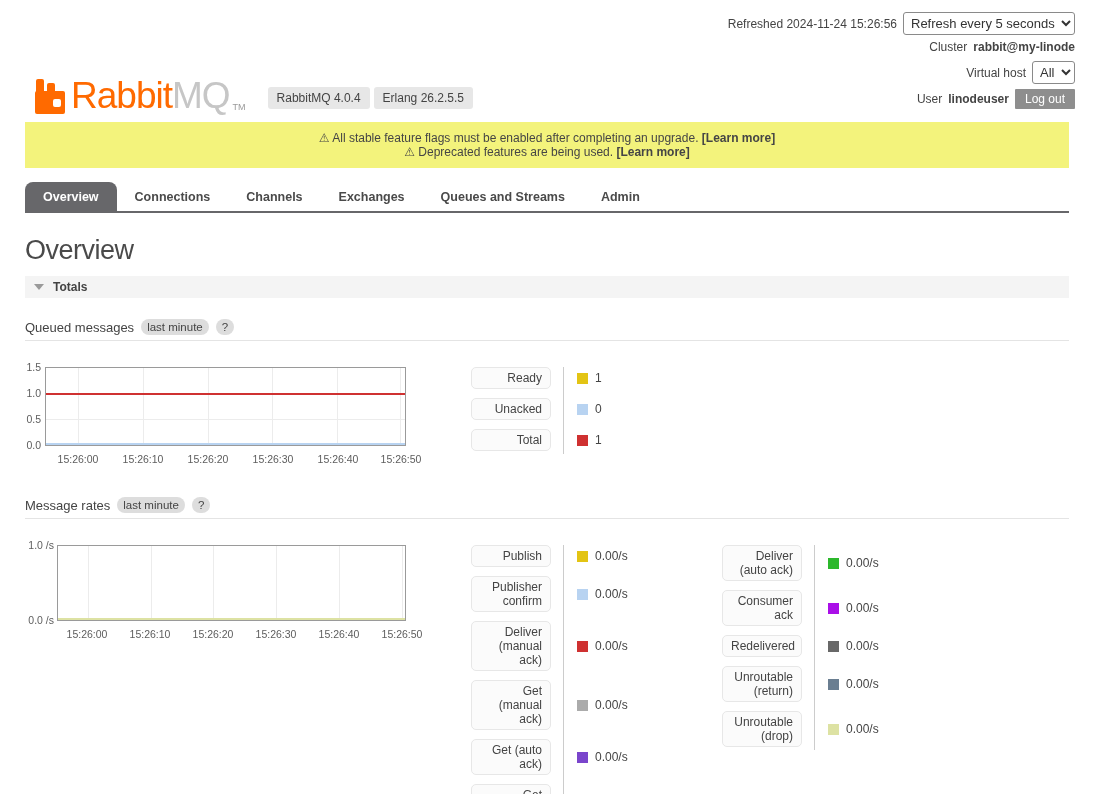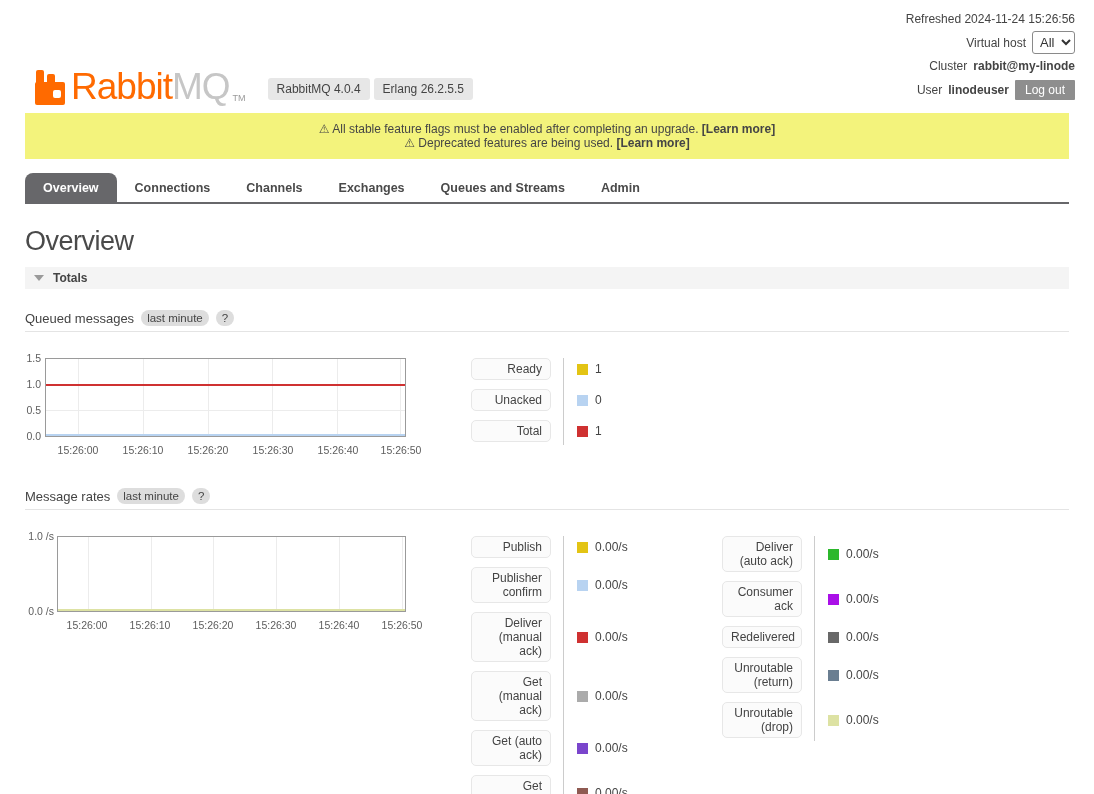"Refresh every 5 seconds" select { html: none -> <select> <option>Refresh every 5 seconds</option> </select> }
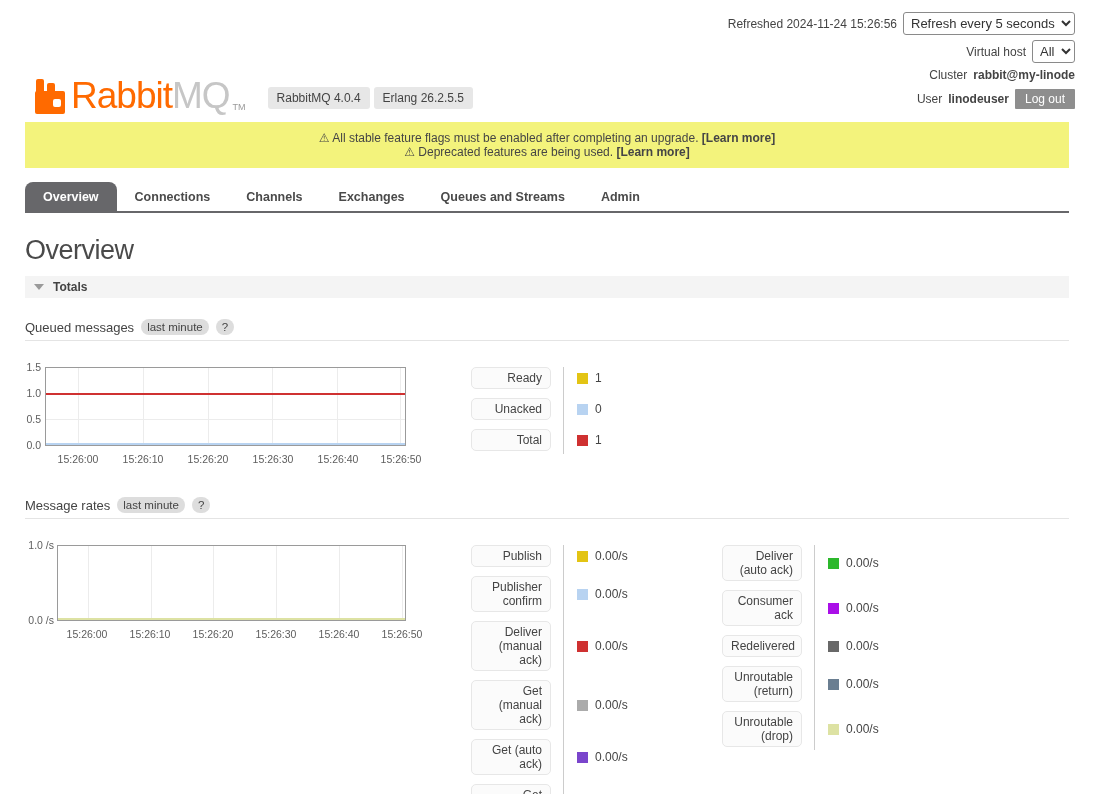"Virtual host" div.info-row { order: before "Cluster" -> after "Cluster" }
